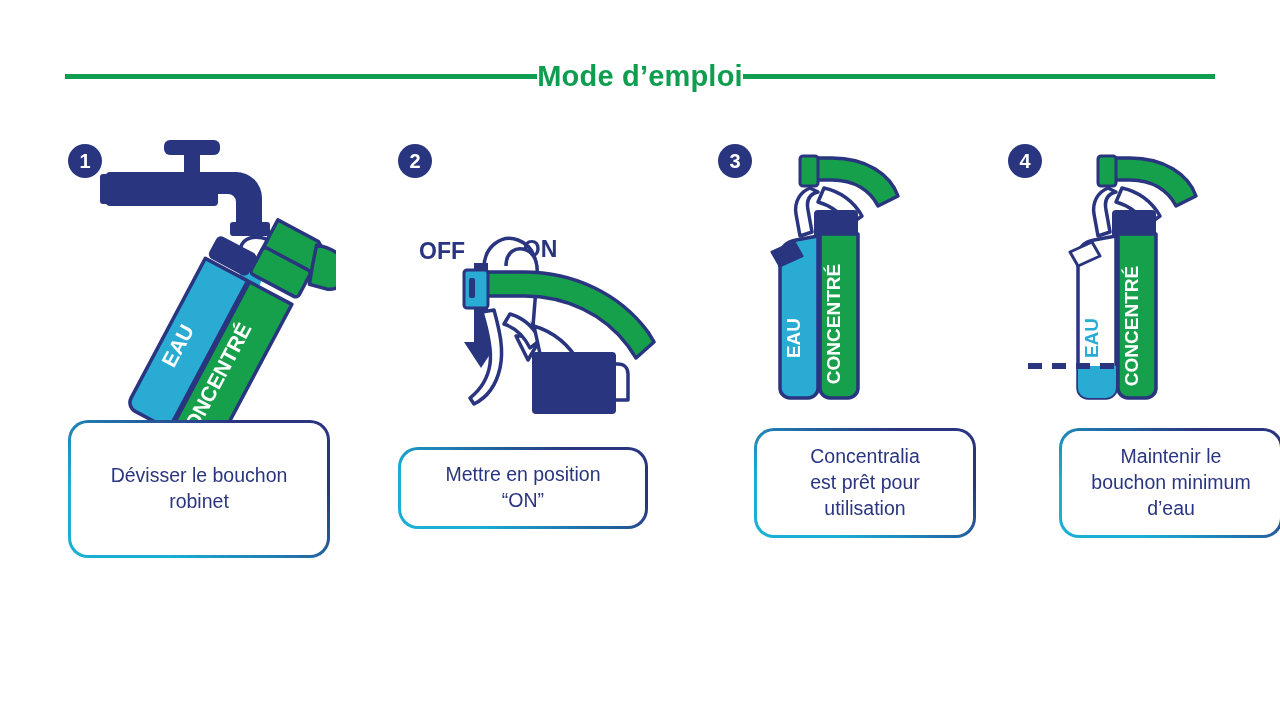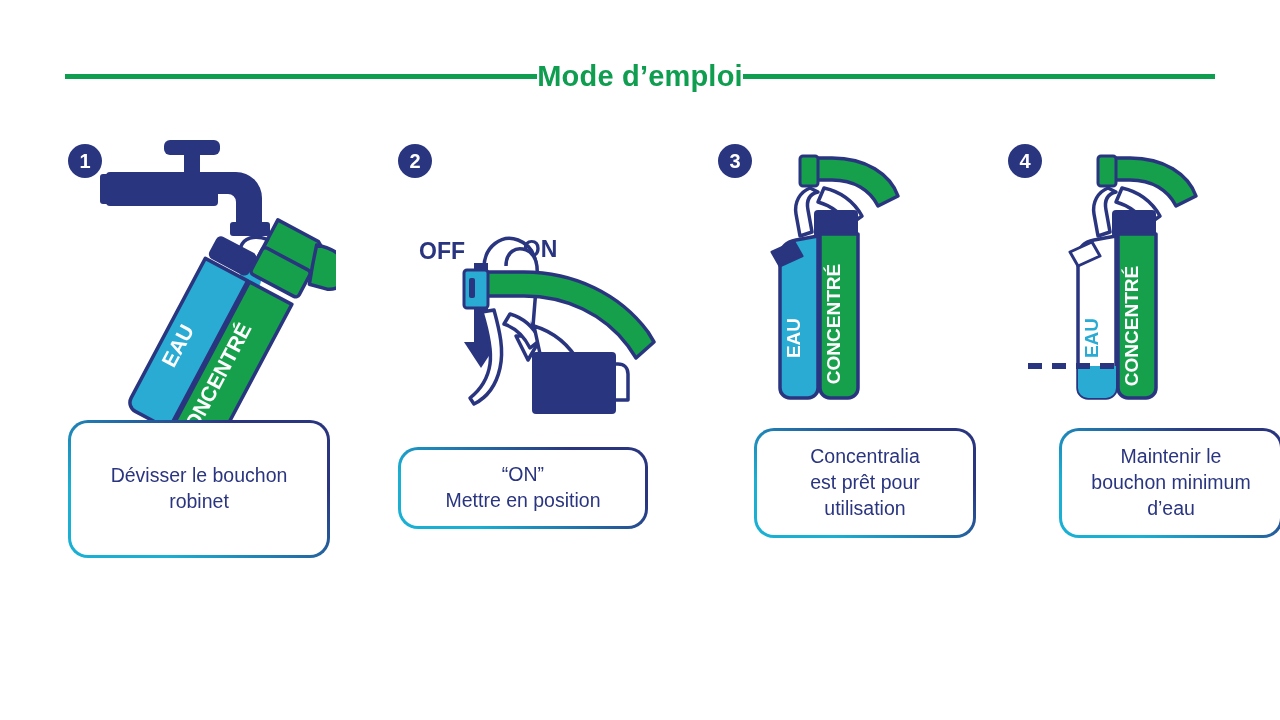"“ON”" span { order: before "Mettre en position" -> after "Mettre en position" }
